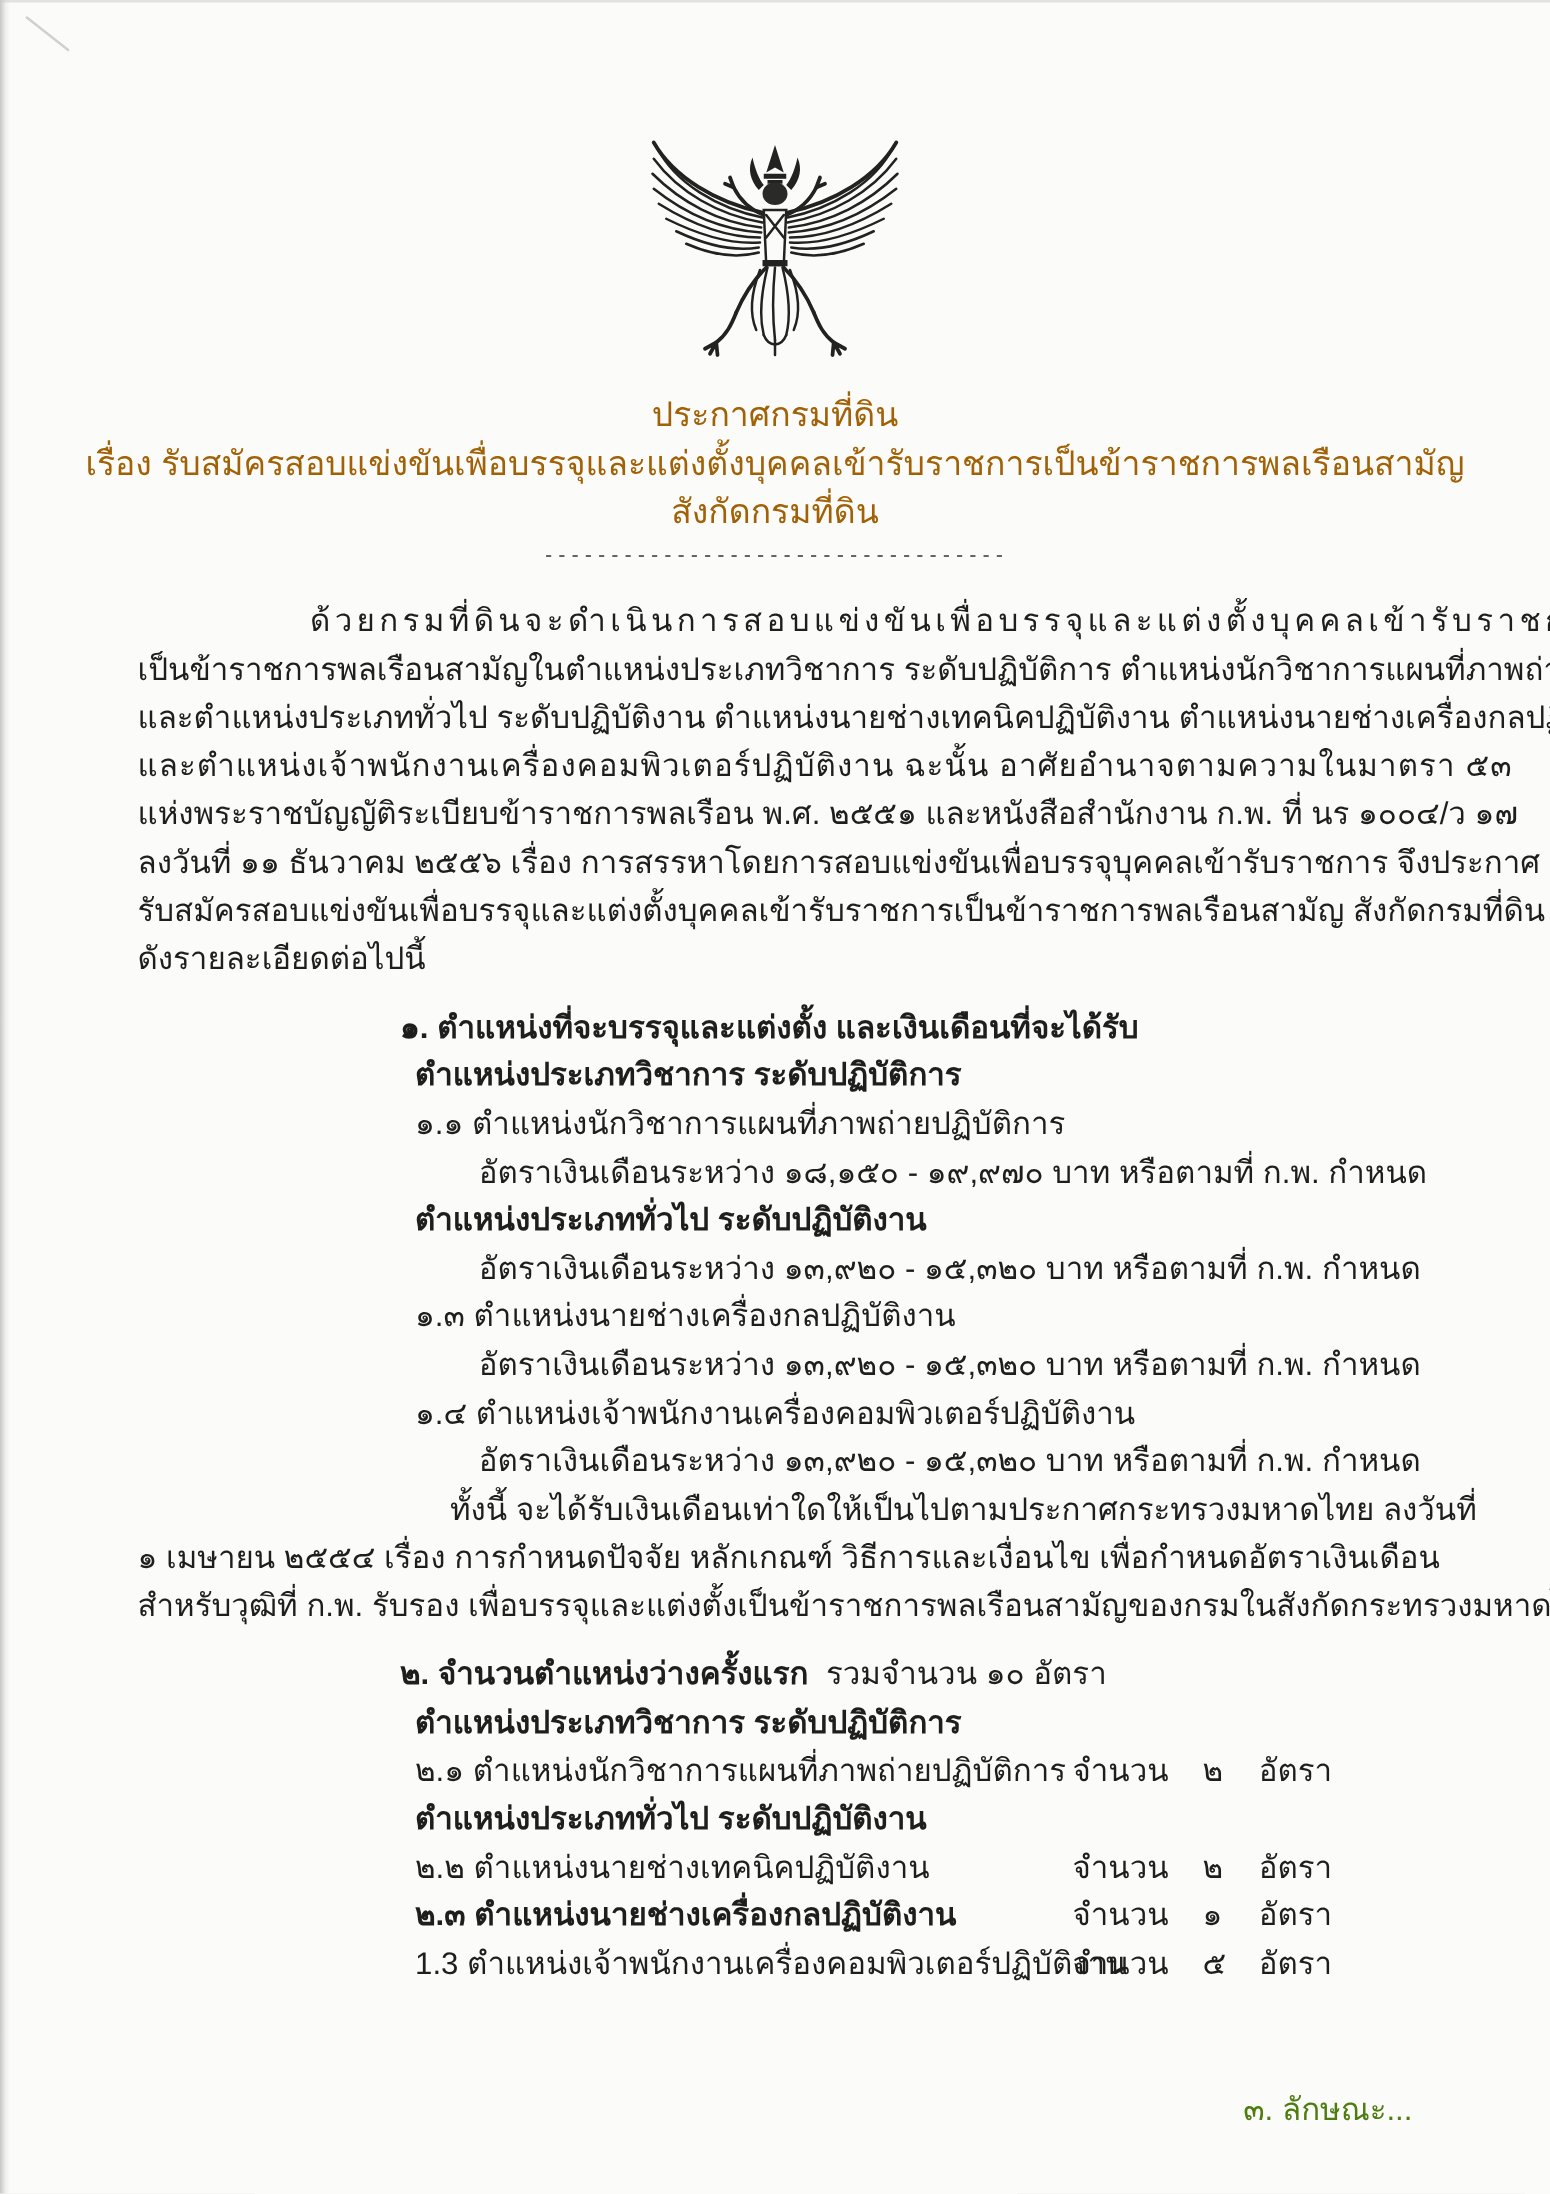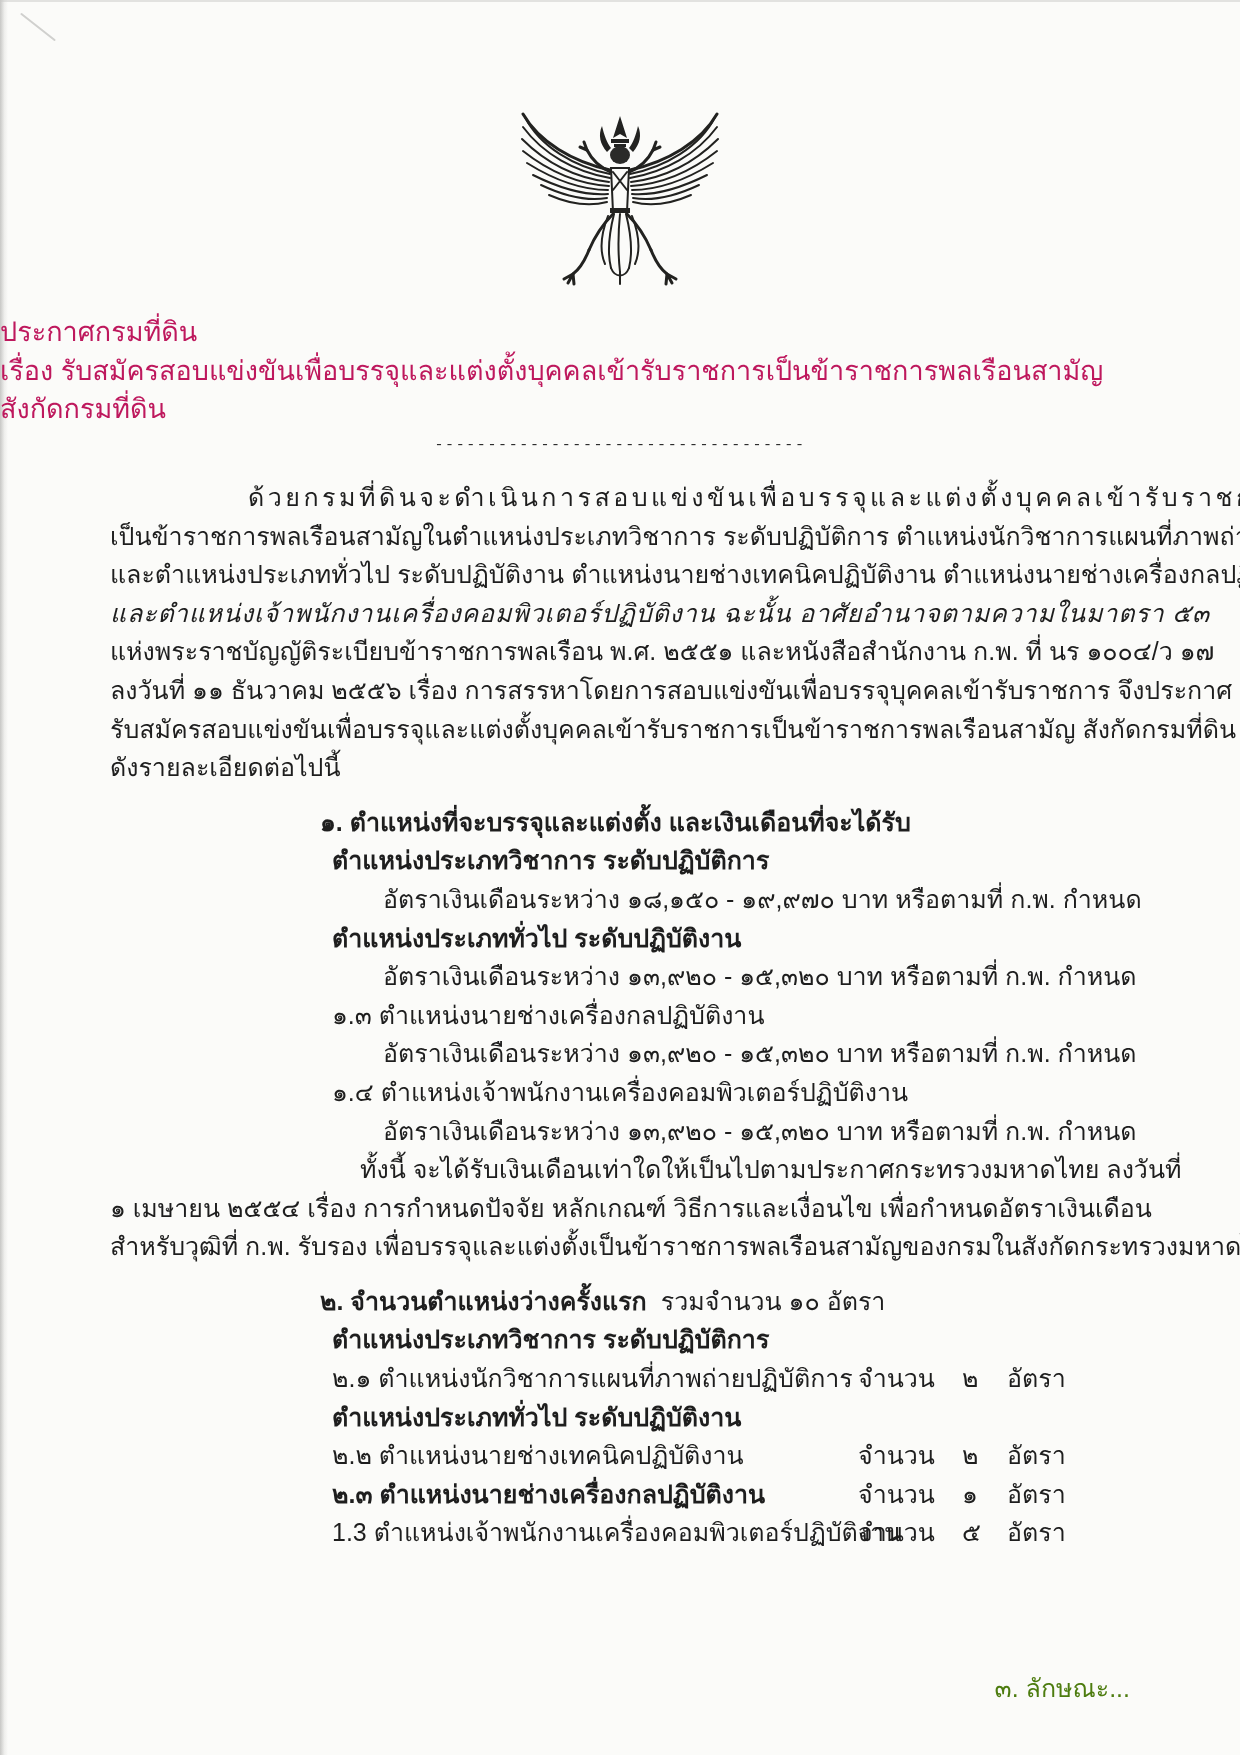"ประกาศกรมที่ดิน" .title-block { color: #be185d -> #a16207; text-align: none -> center }
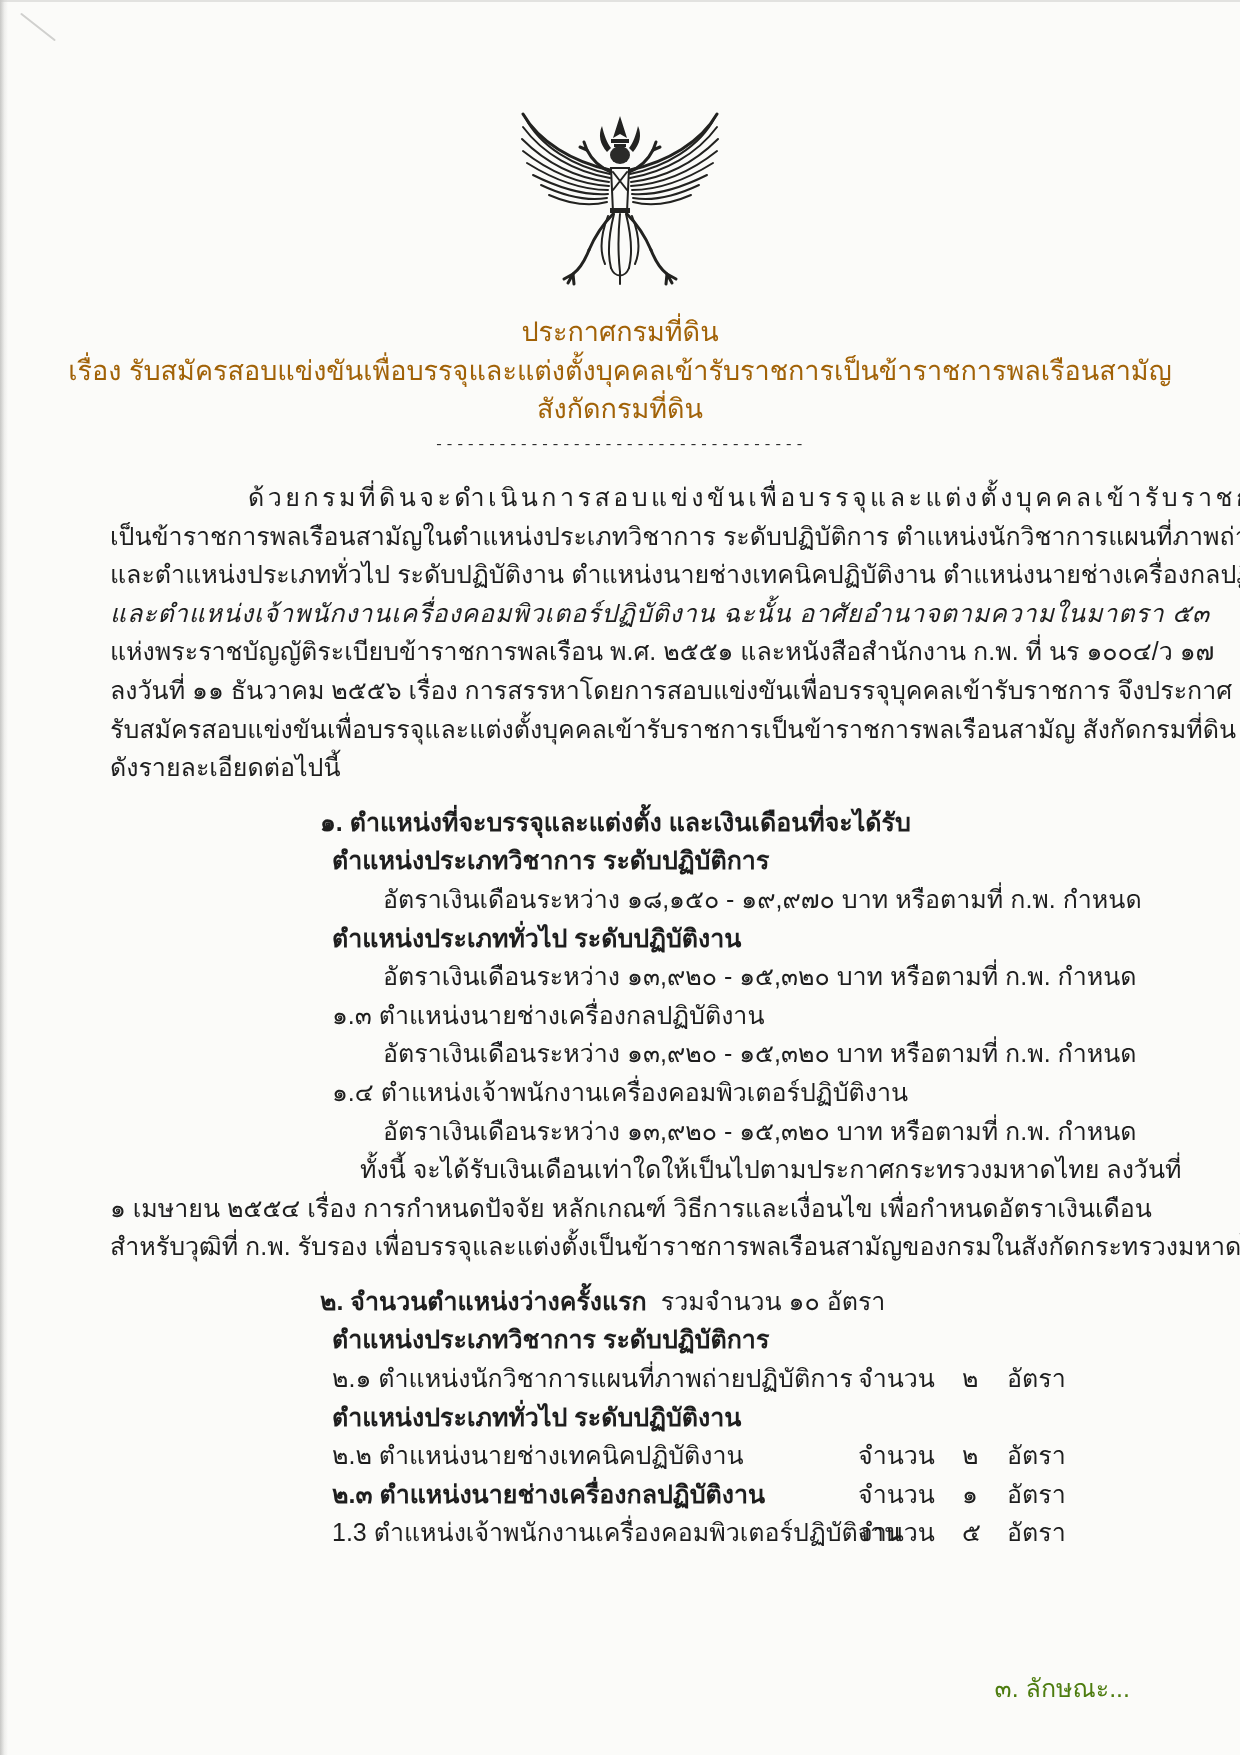"และตำแหน่งเจ้าพนักงานเครื่องคอมพิวเตอร์ป" .spread-slight { font-style: italic -> none }
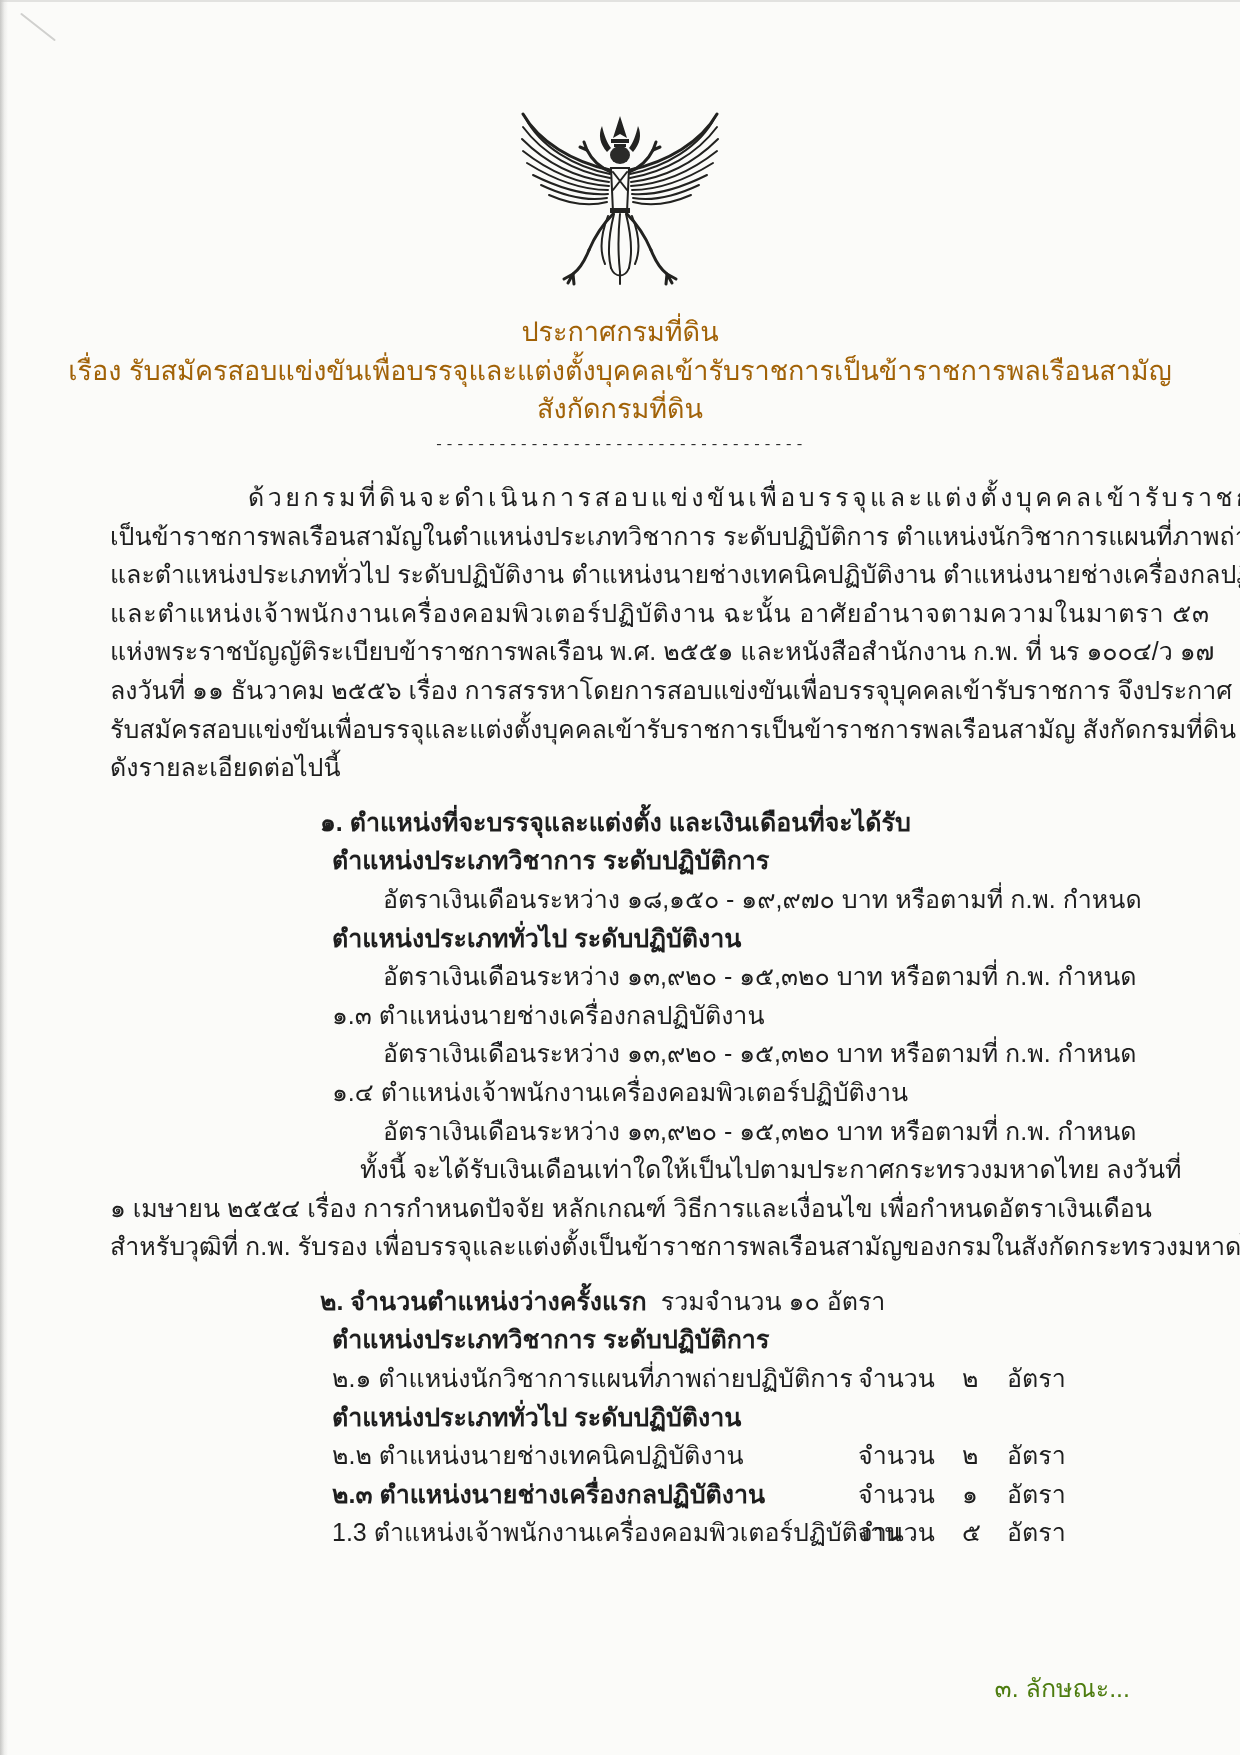"๑.๑" div.line { html: none -> <div>๑.๑ ตำแหน่งนักวิชาการแผนที่ภาพถ่ายปฏิบัติการ</div> }
